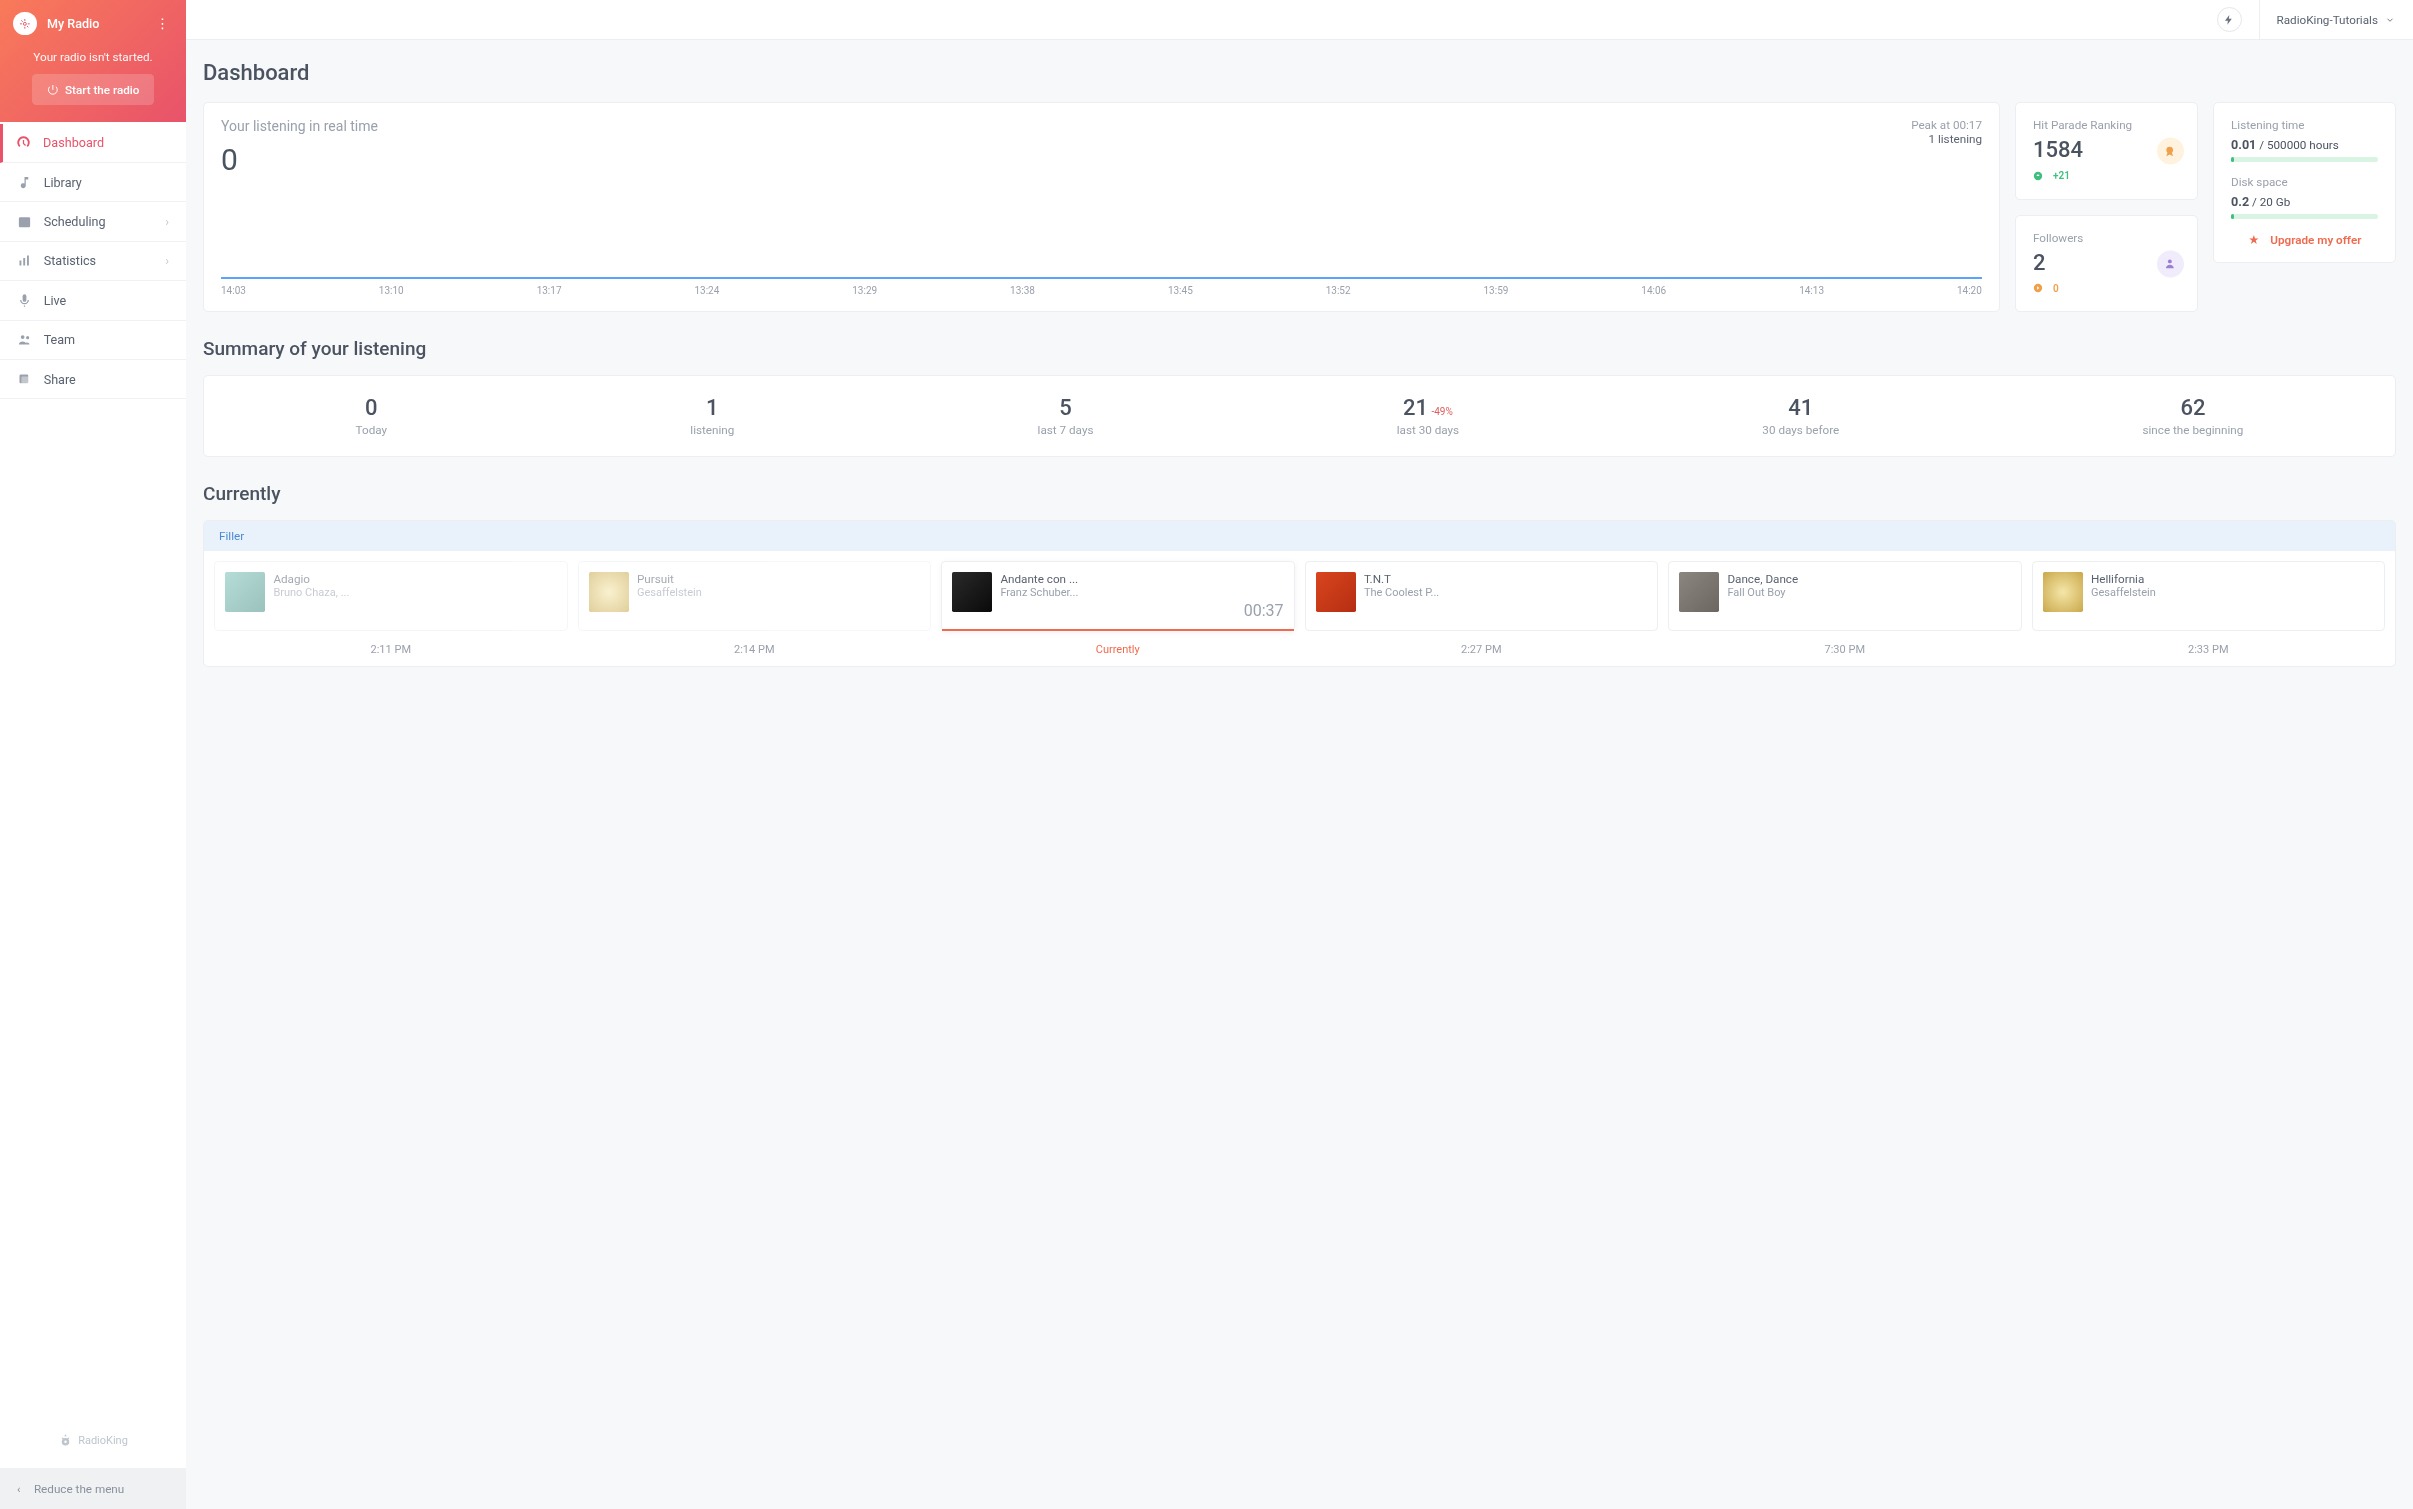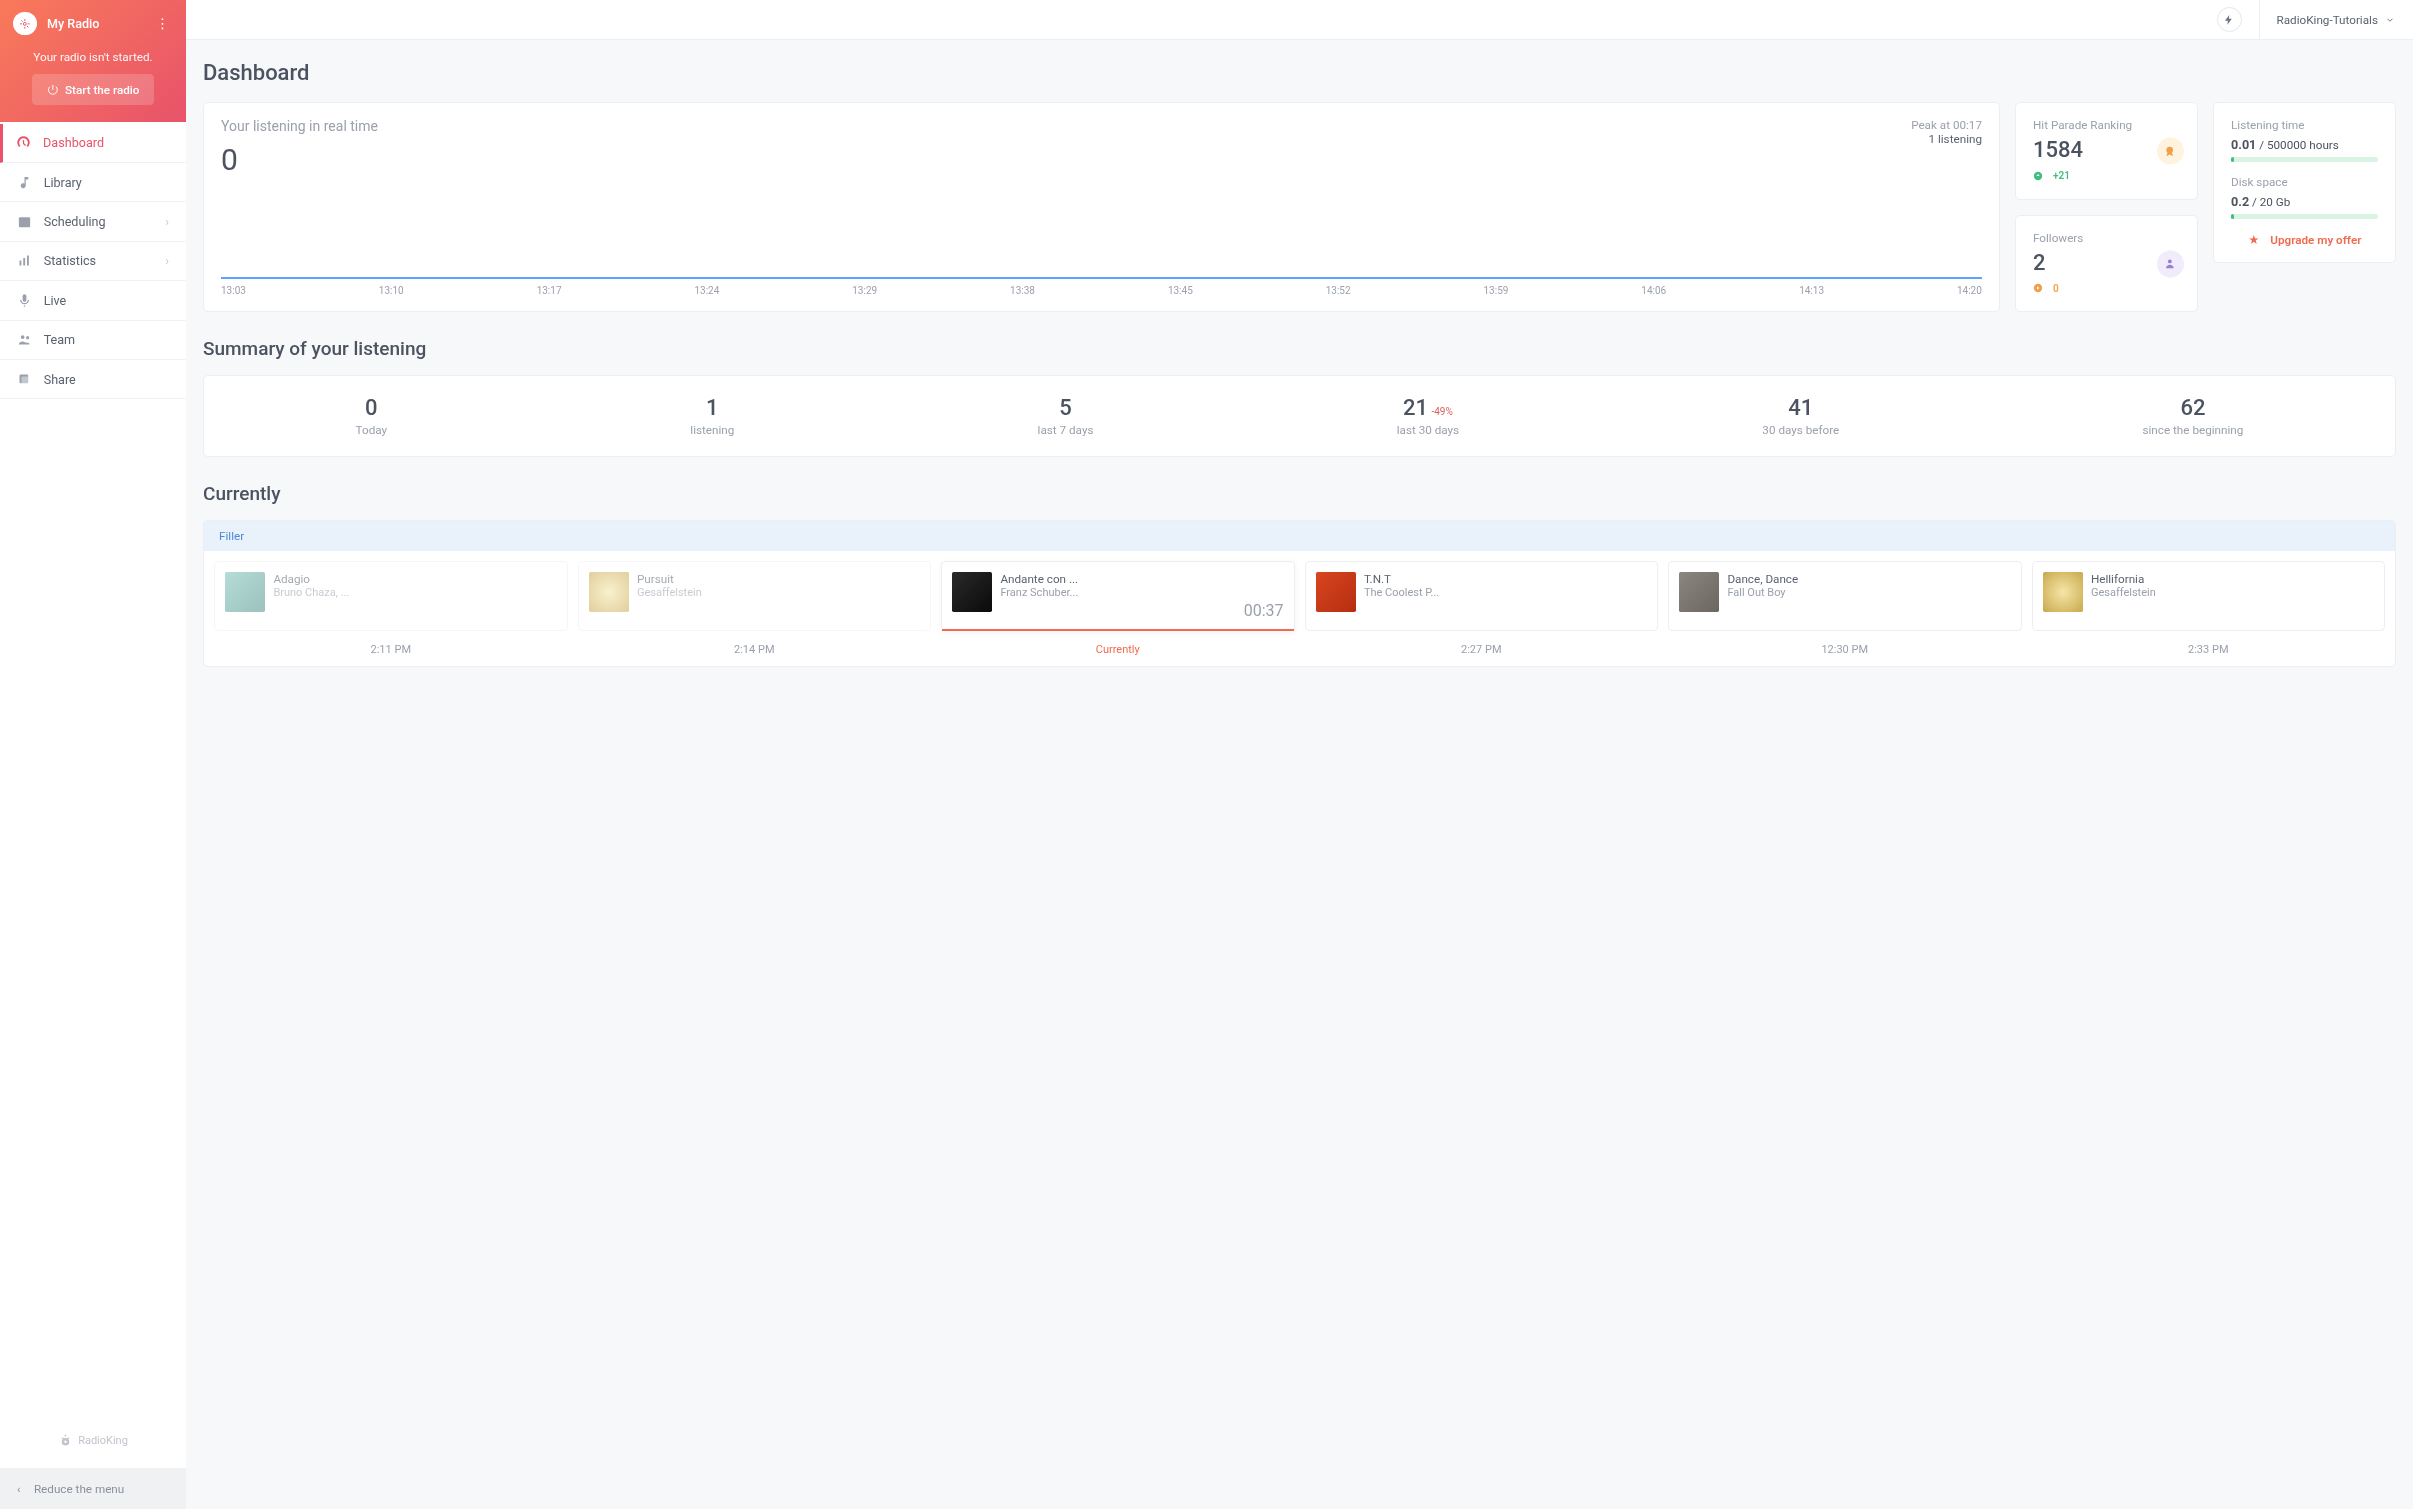"13:03" span { text: 13:03 -> 14:03 }
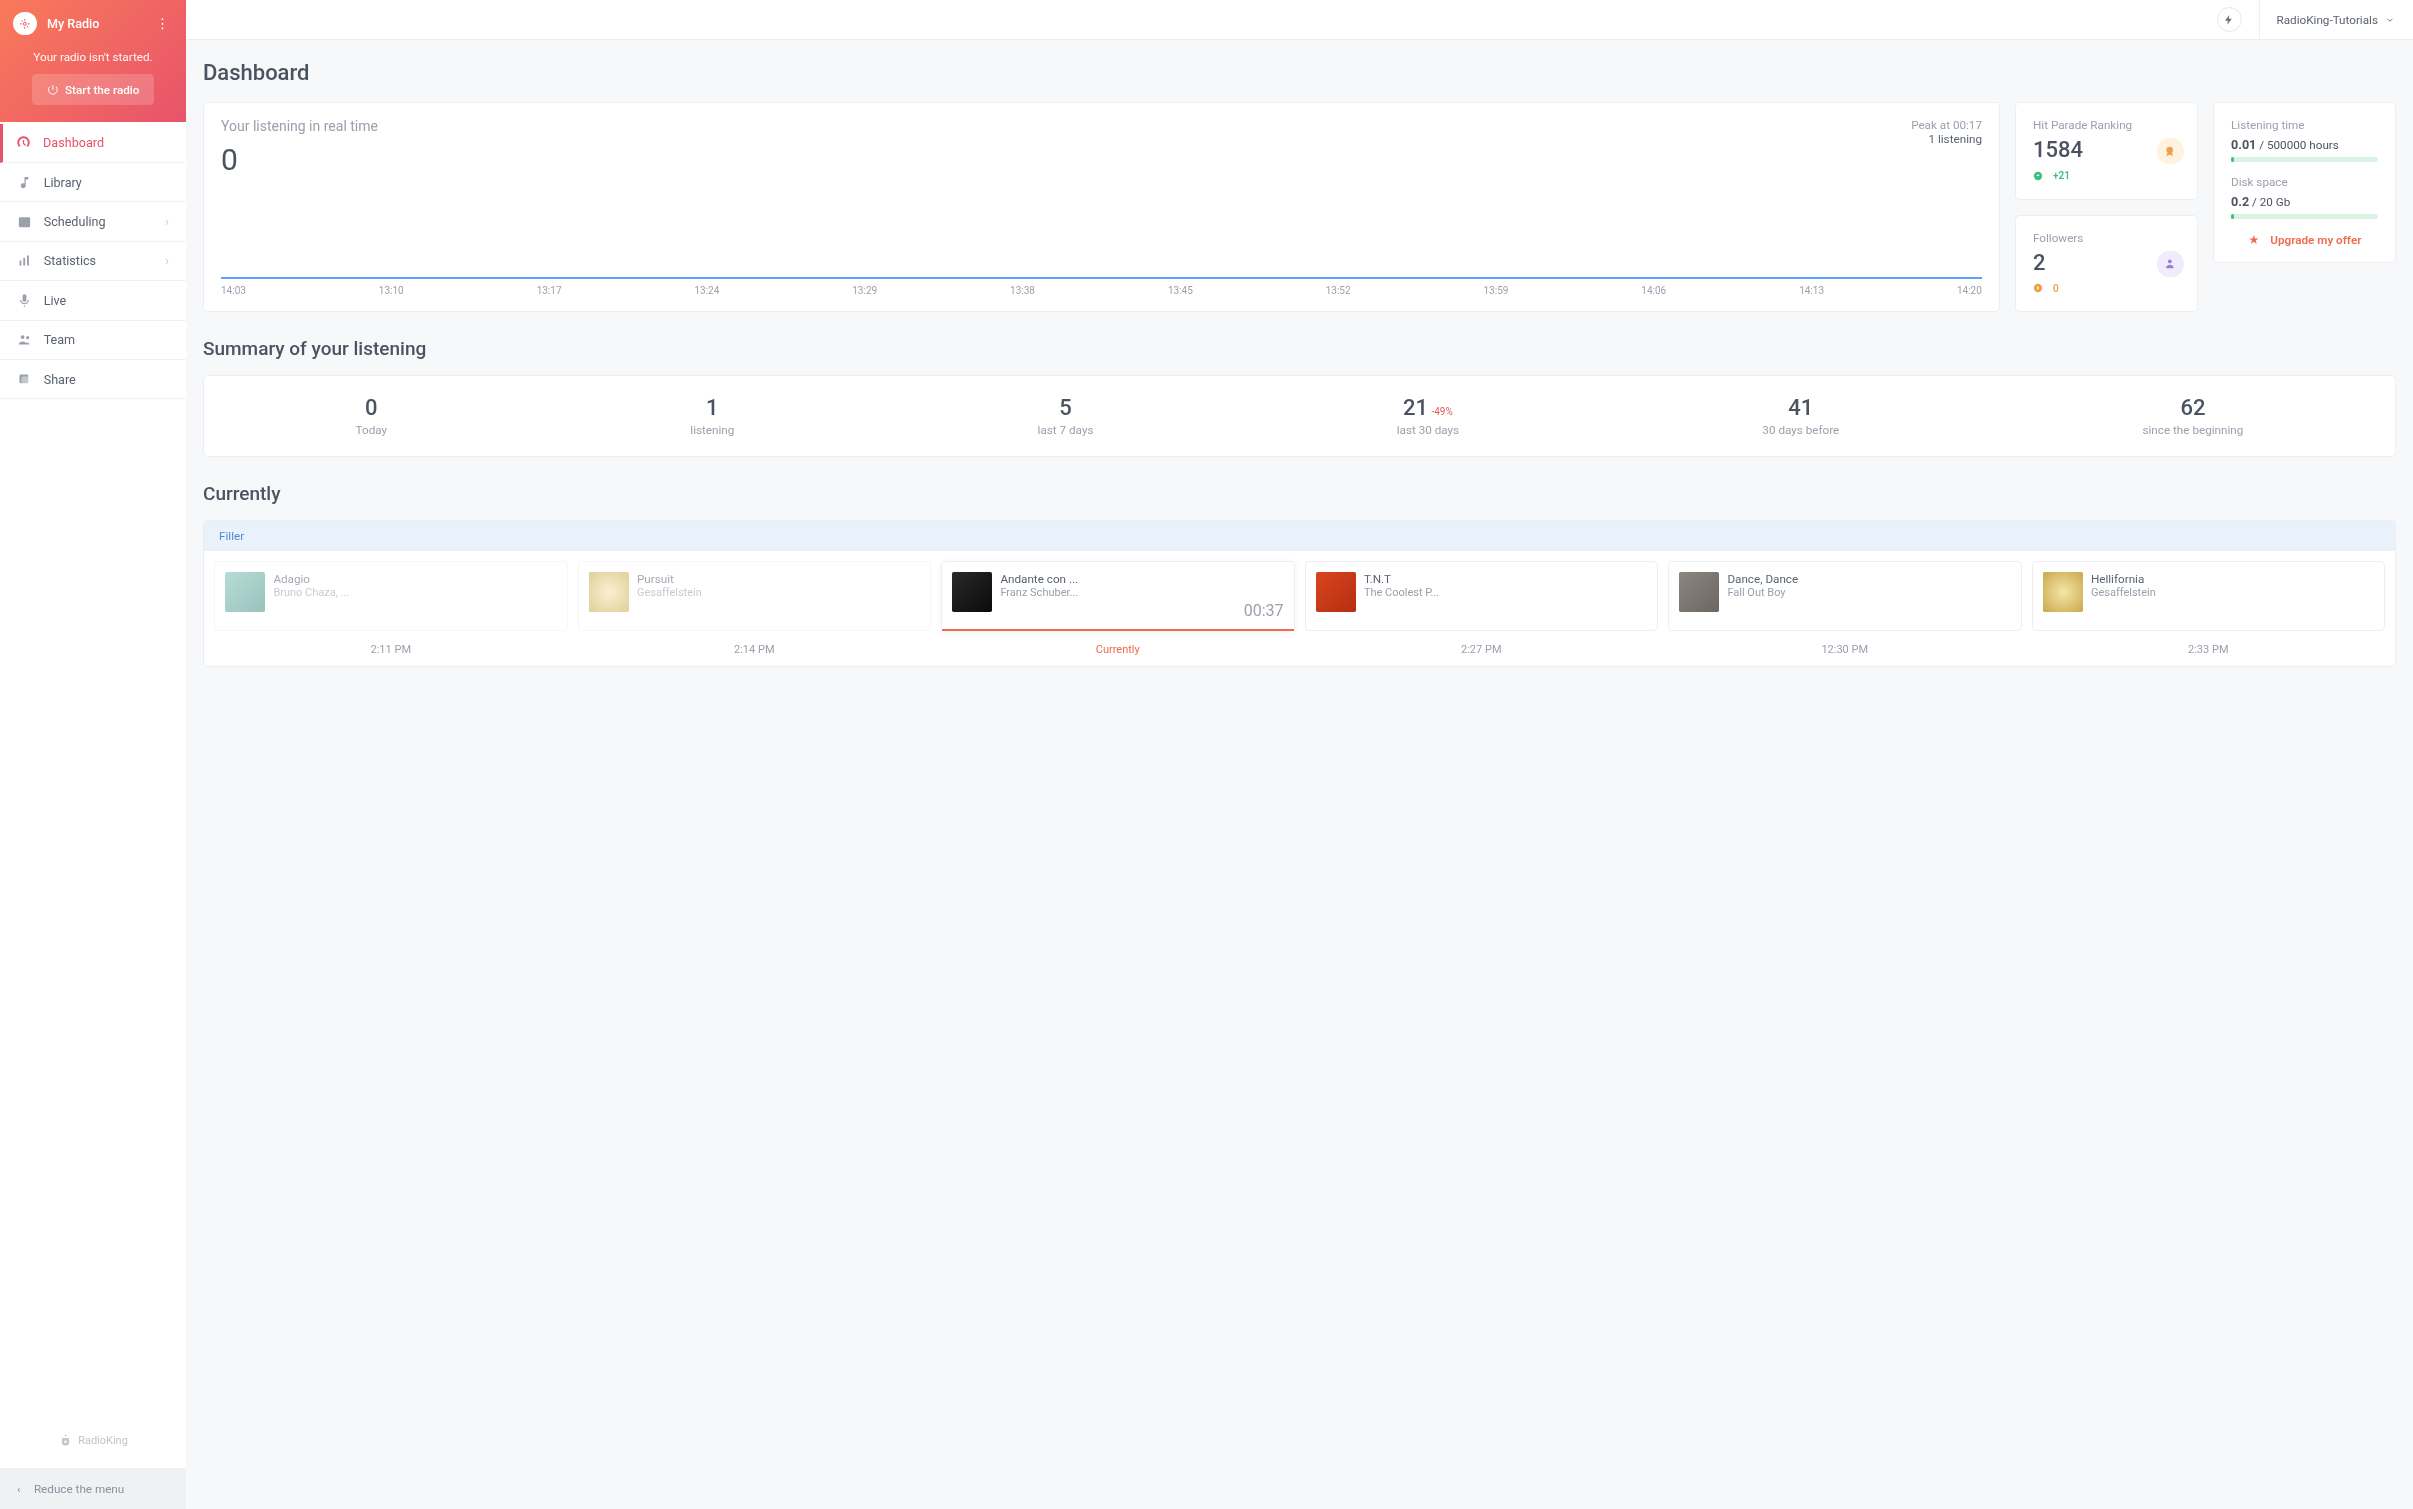"12:30 PM" div.track-time { text: 12:30 -> 7:30 }
